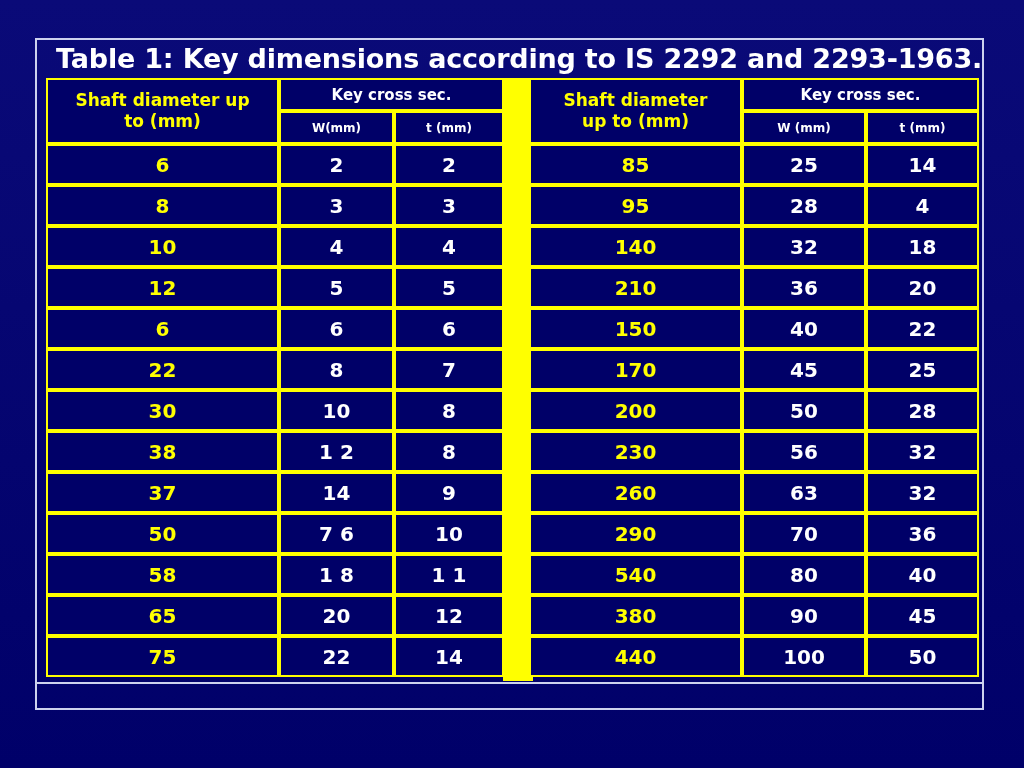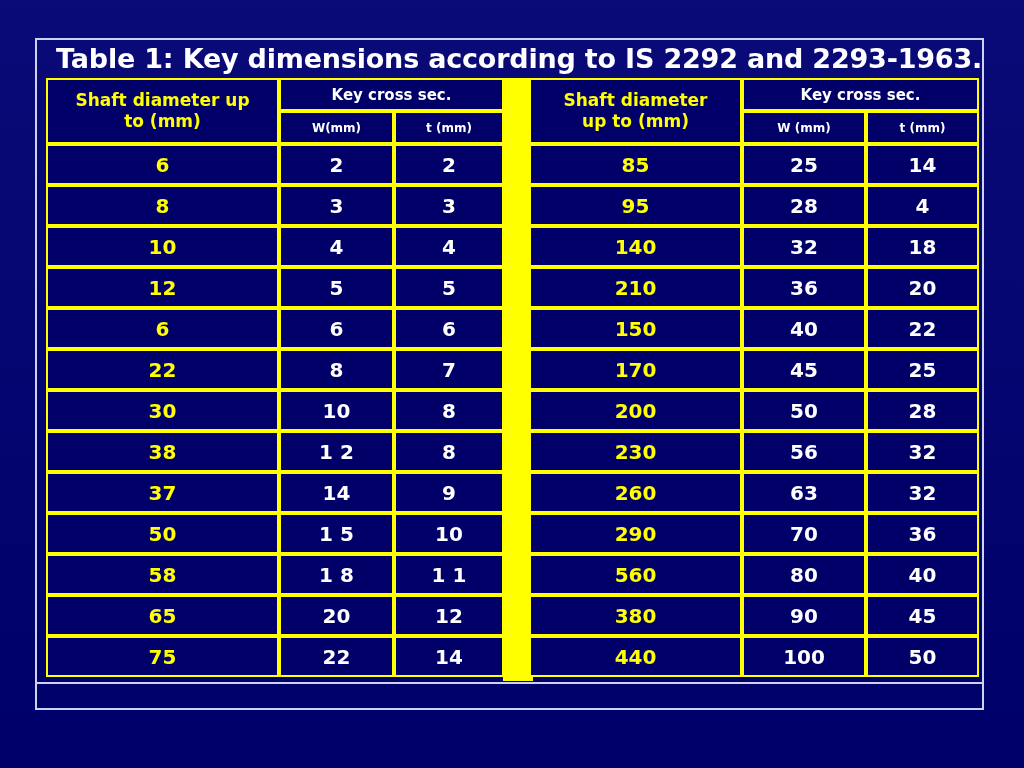"1 5" td.cell-val { text: 1 5 -> 7 6 }
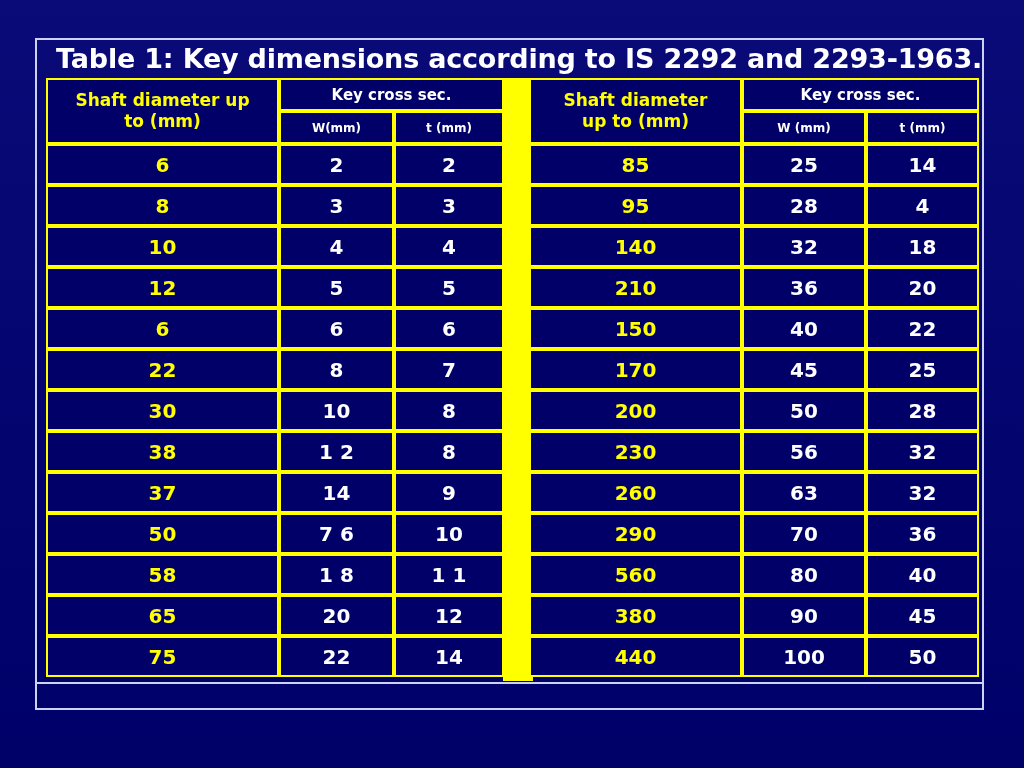"560" td.cell-dia { text: 560 -> 540 }
